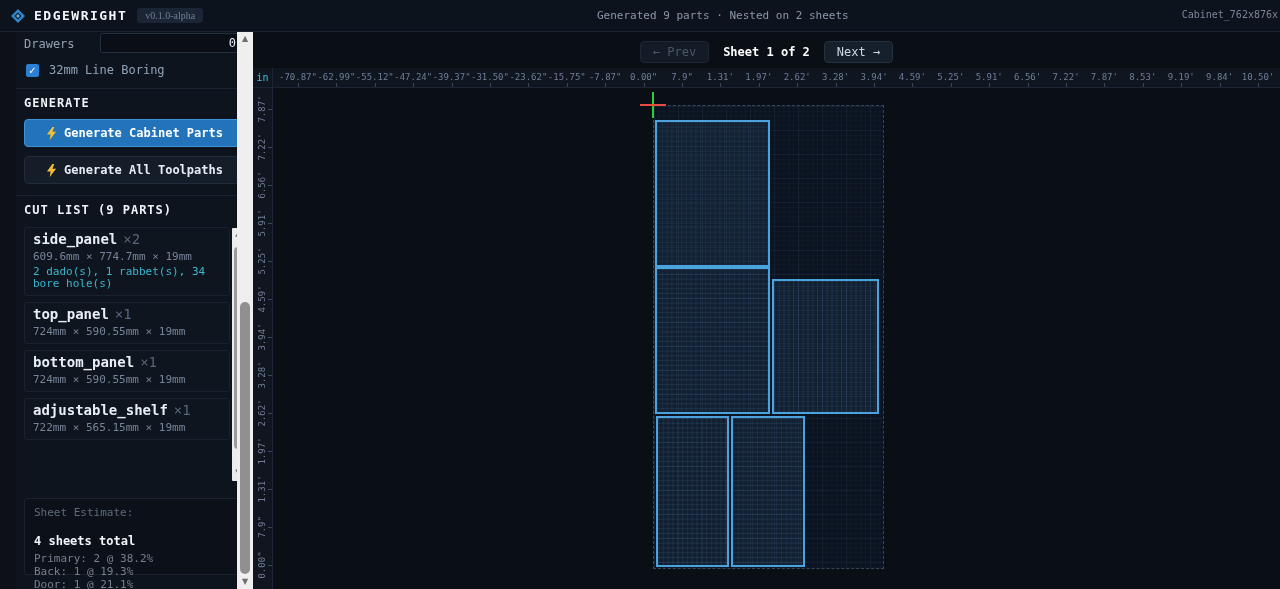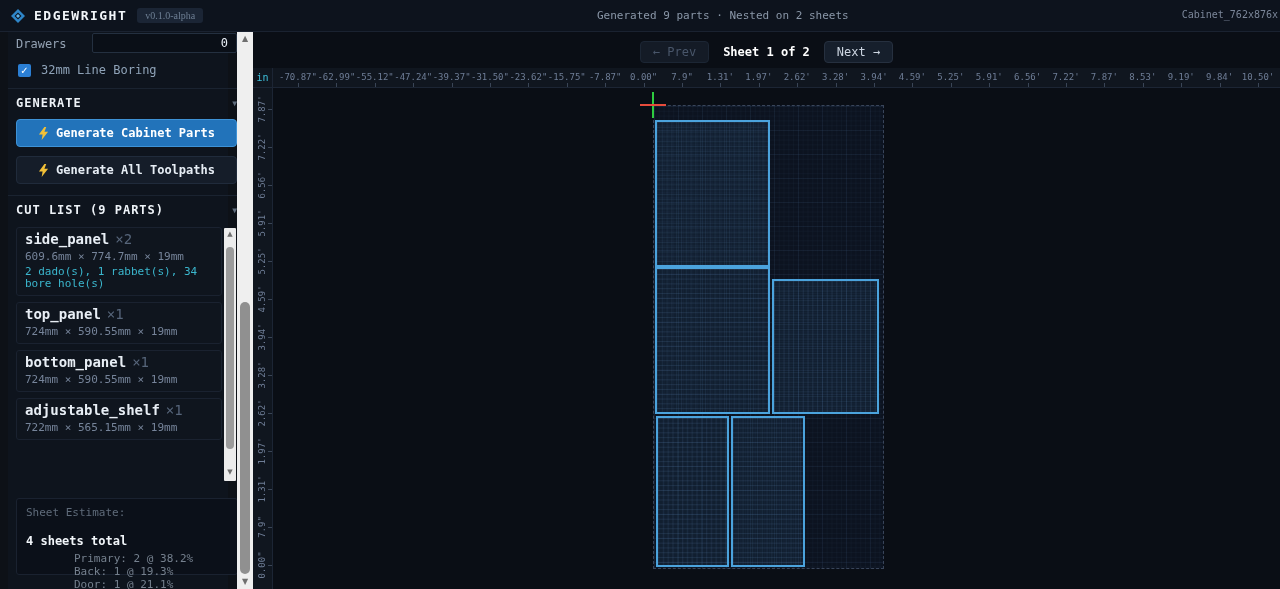"Drawers" .sidebar { left: 8px -> 16px }
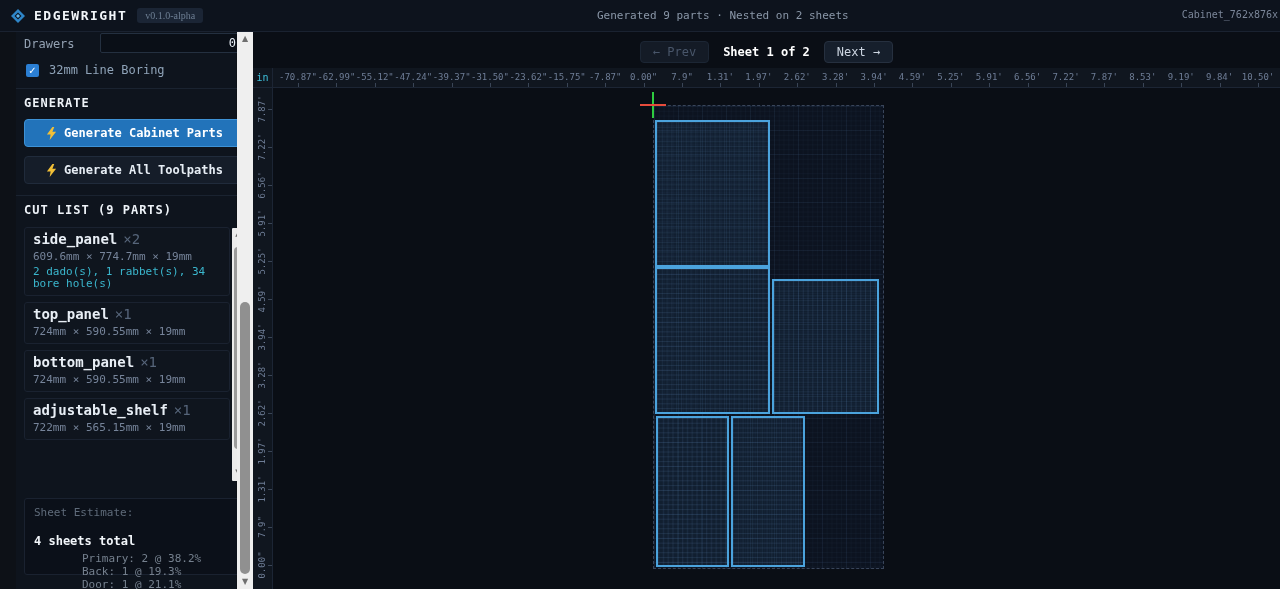"Primary: 2 @ 38.2%" .est-line { margin-left: 48px -> none }
